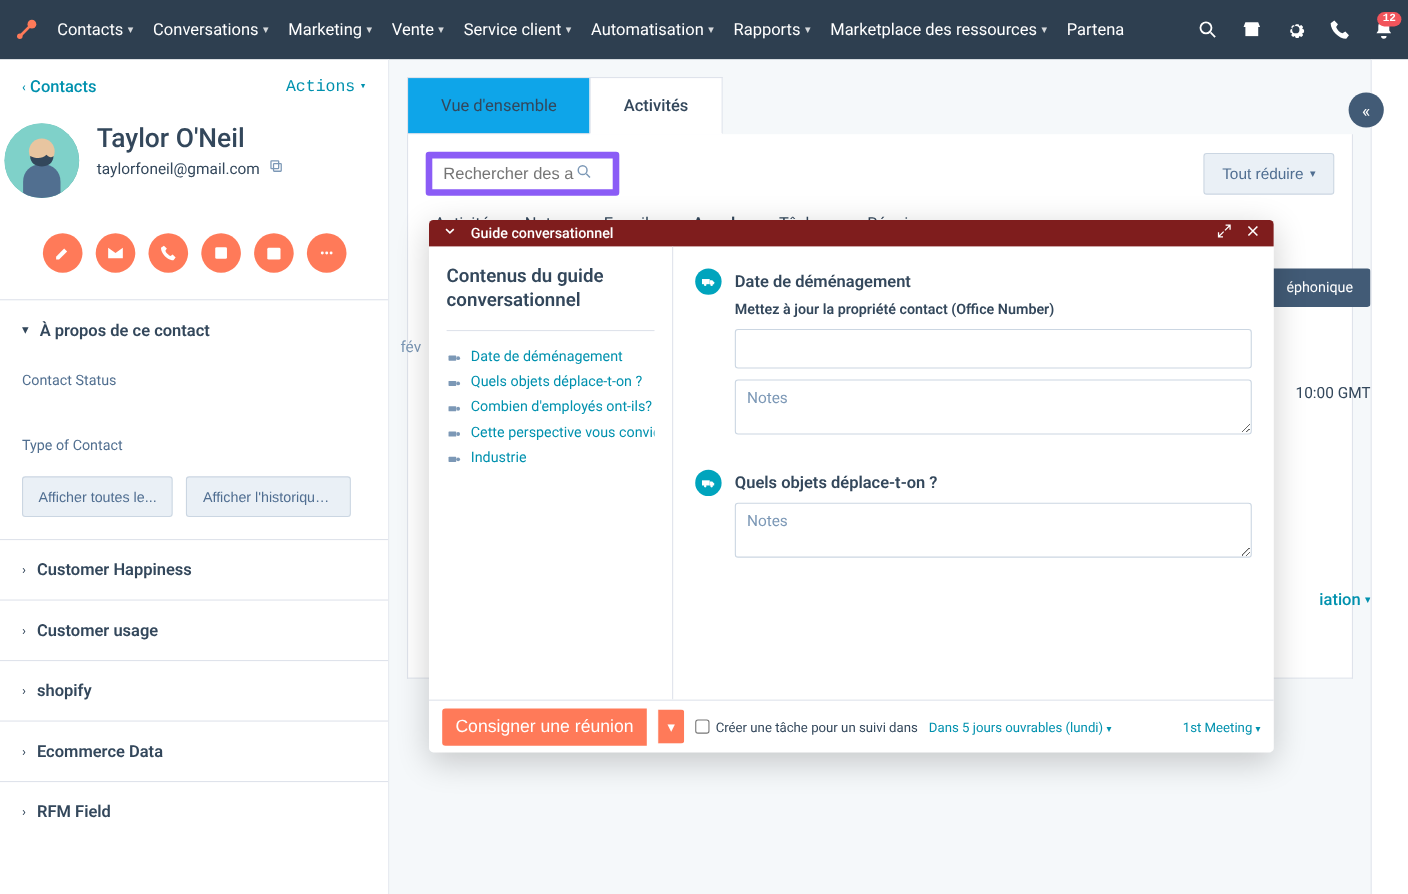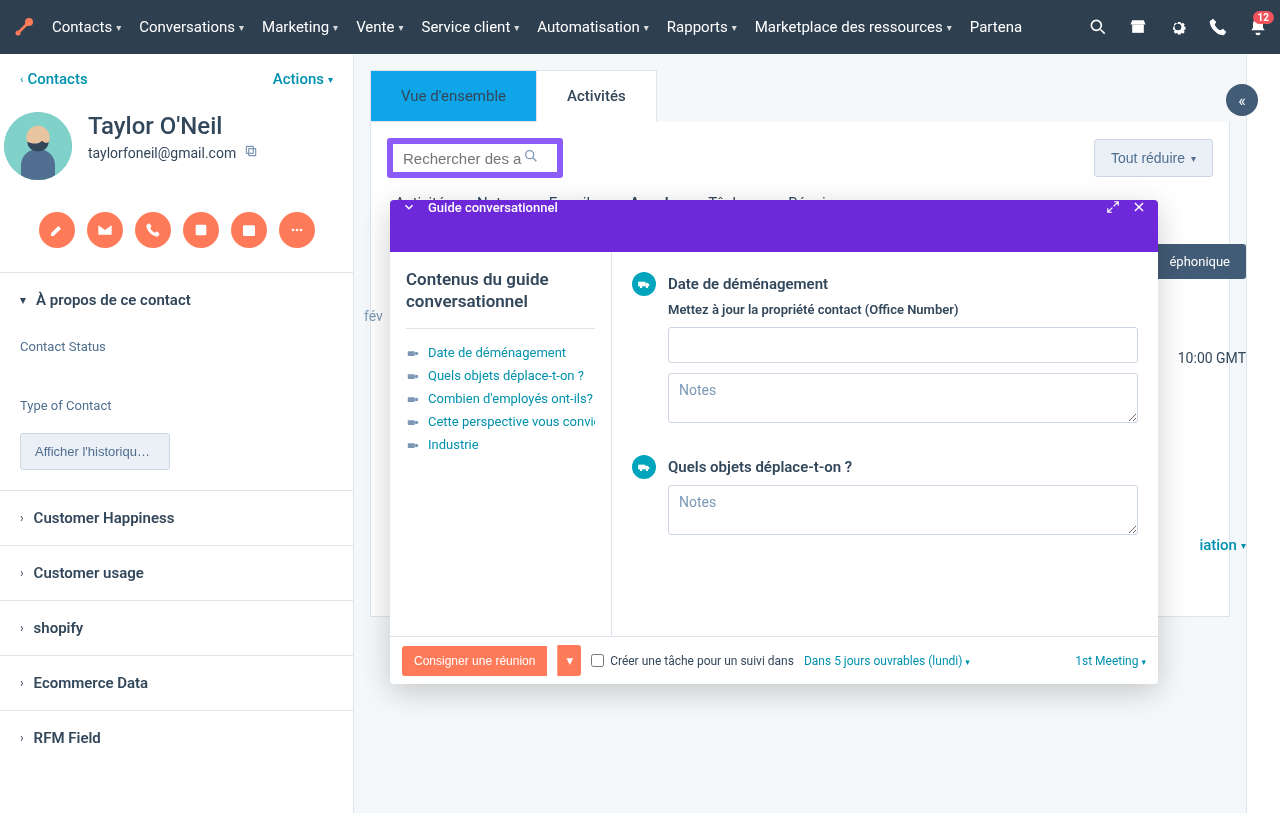"12" .nav-icon { font-family: none -> Liberation Mono, monospace }
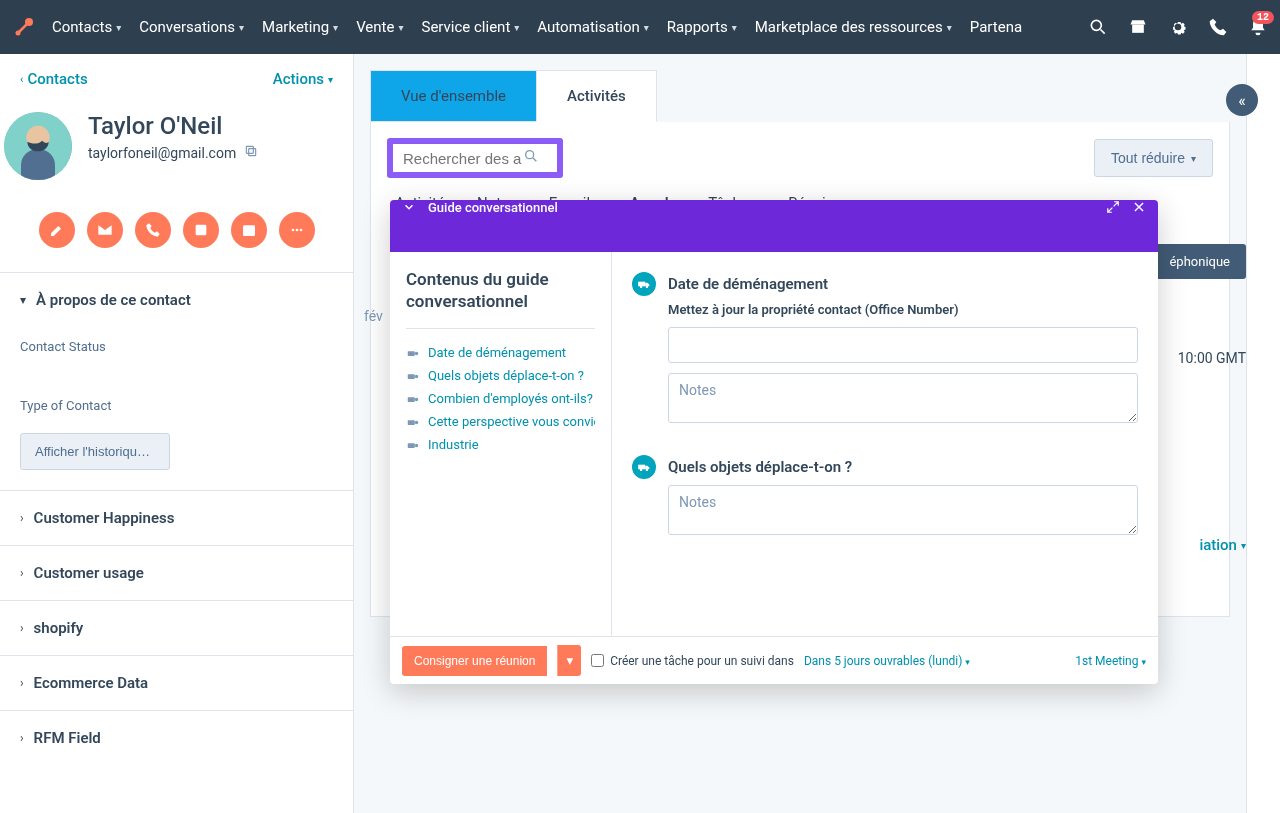"Actions" .actions-btn { font-family: none -> Liberation Mono, monospace }
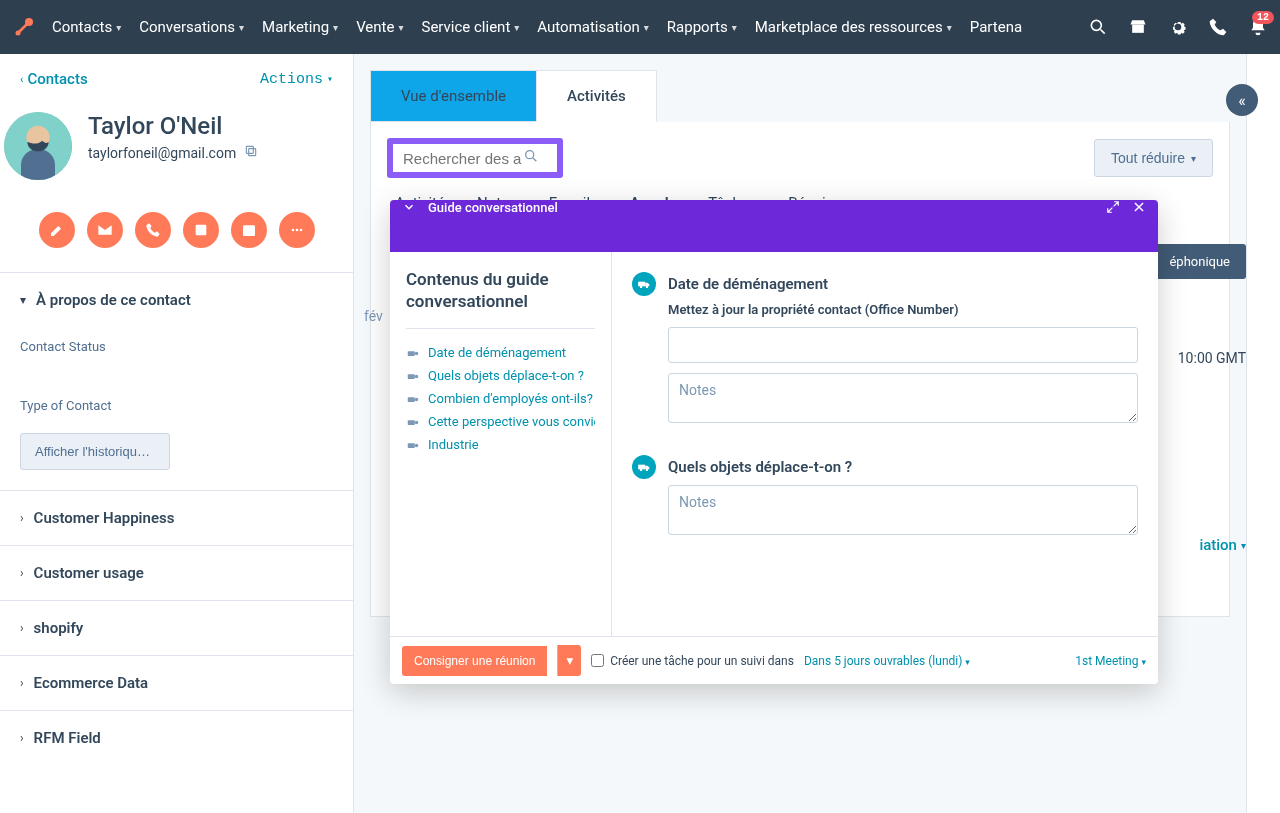"Guide conversationnel" .guide-bar { align-items: none -> center; background: #6d28d9 -> #7f1d1d; height: 52px -> 24px }
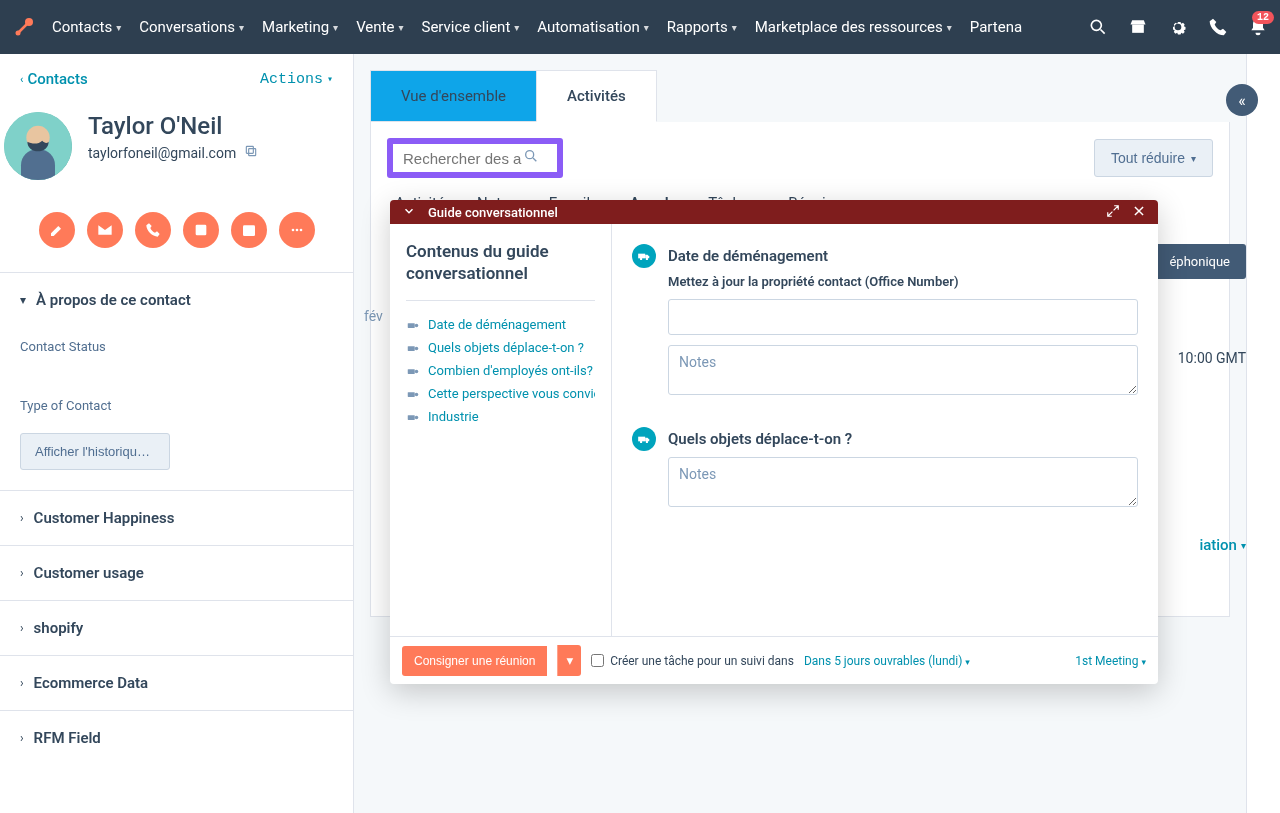"Afficher toutes le..." button.ghost-btn { html: none -> <button>Afficher toutes le...</button> }
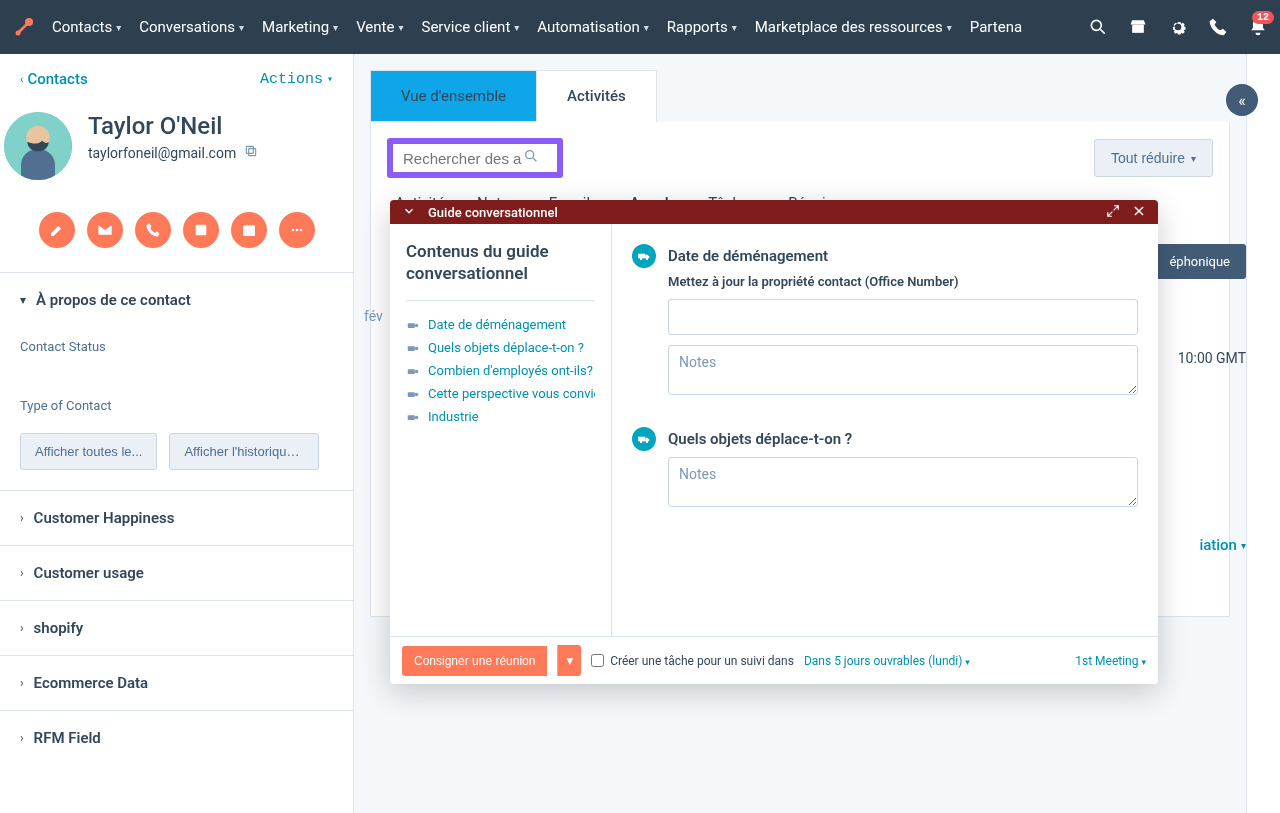"Consigner une réunion" .primary-btn { font-size: 12px -> 16px }
